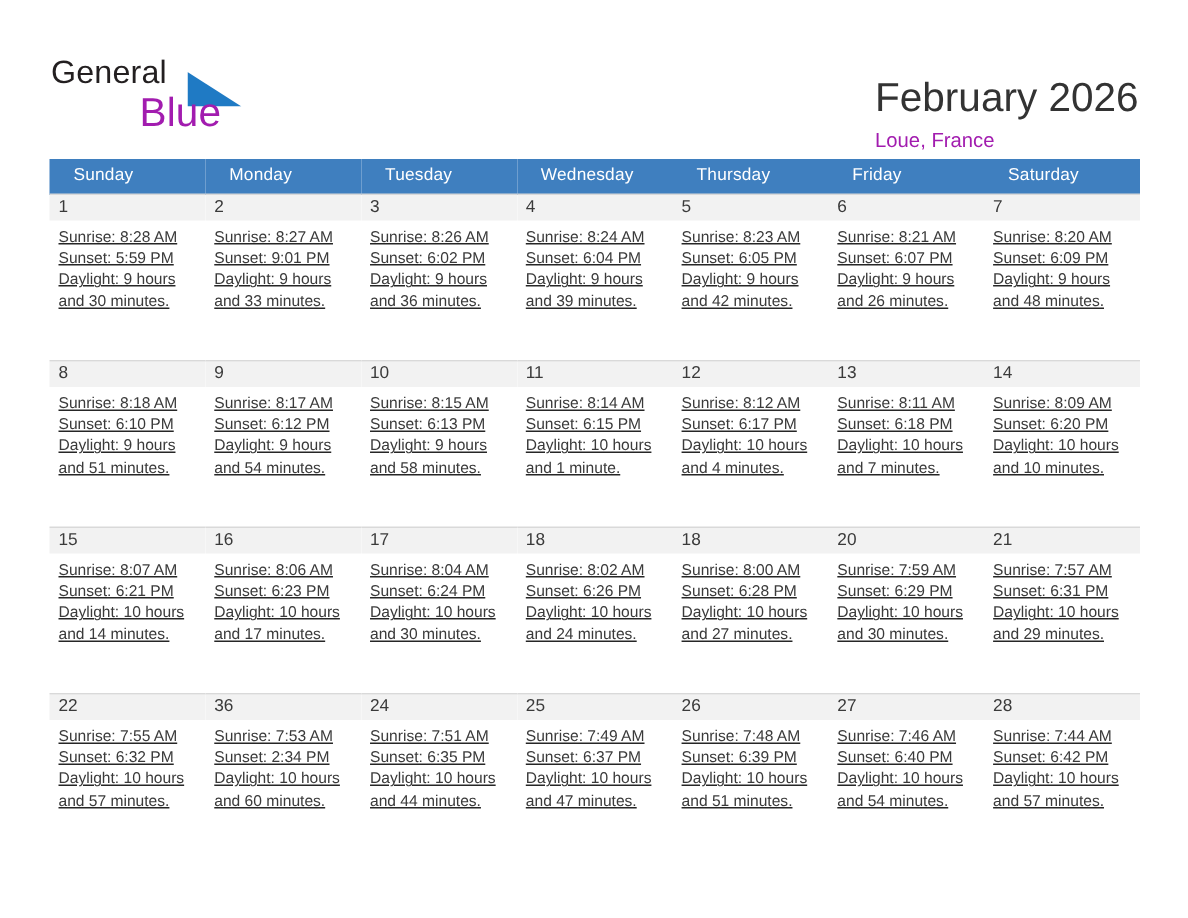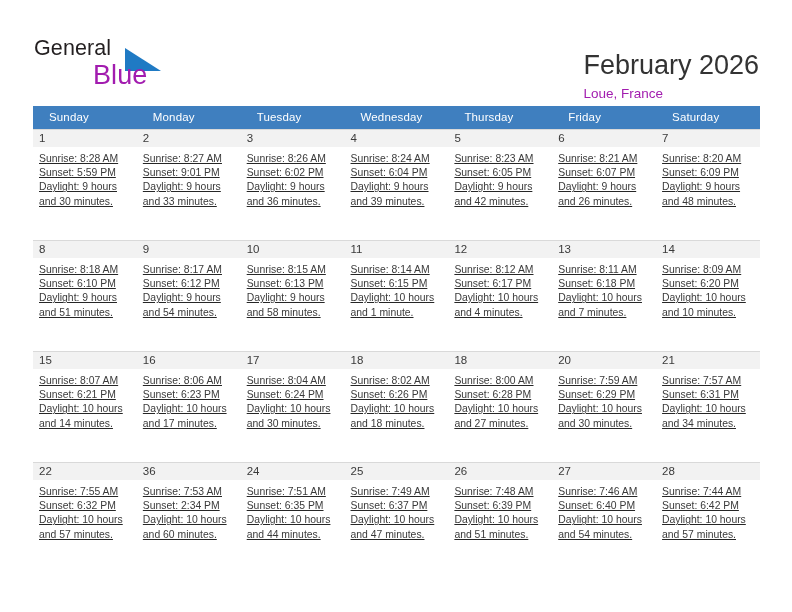"and 18 minutes." div { text: 18 -> 24 }
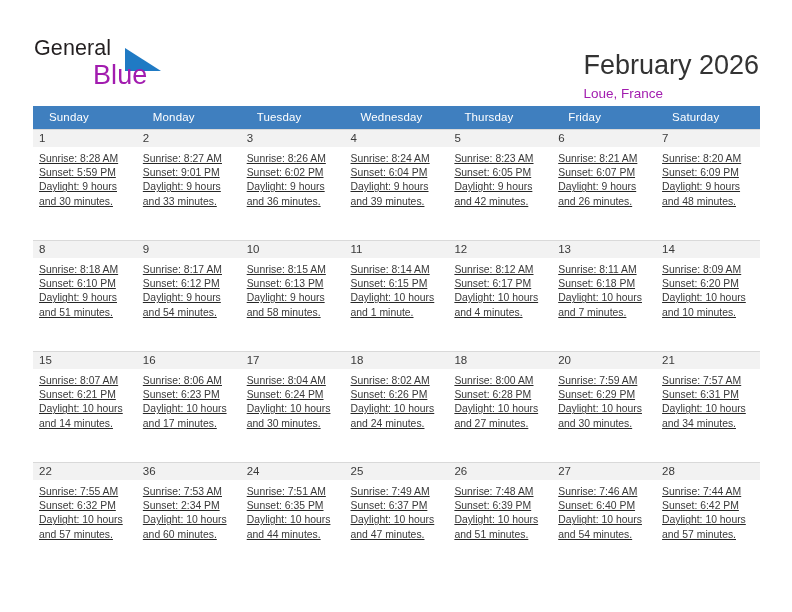"and 34 minutes." div { text: 34 -> 29 }
